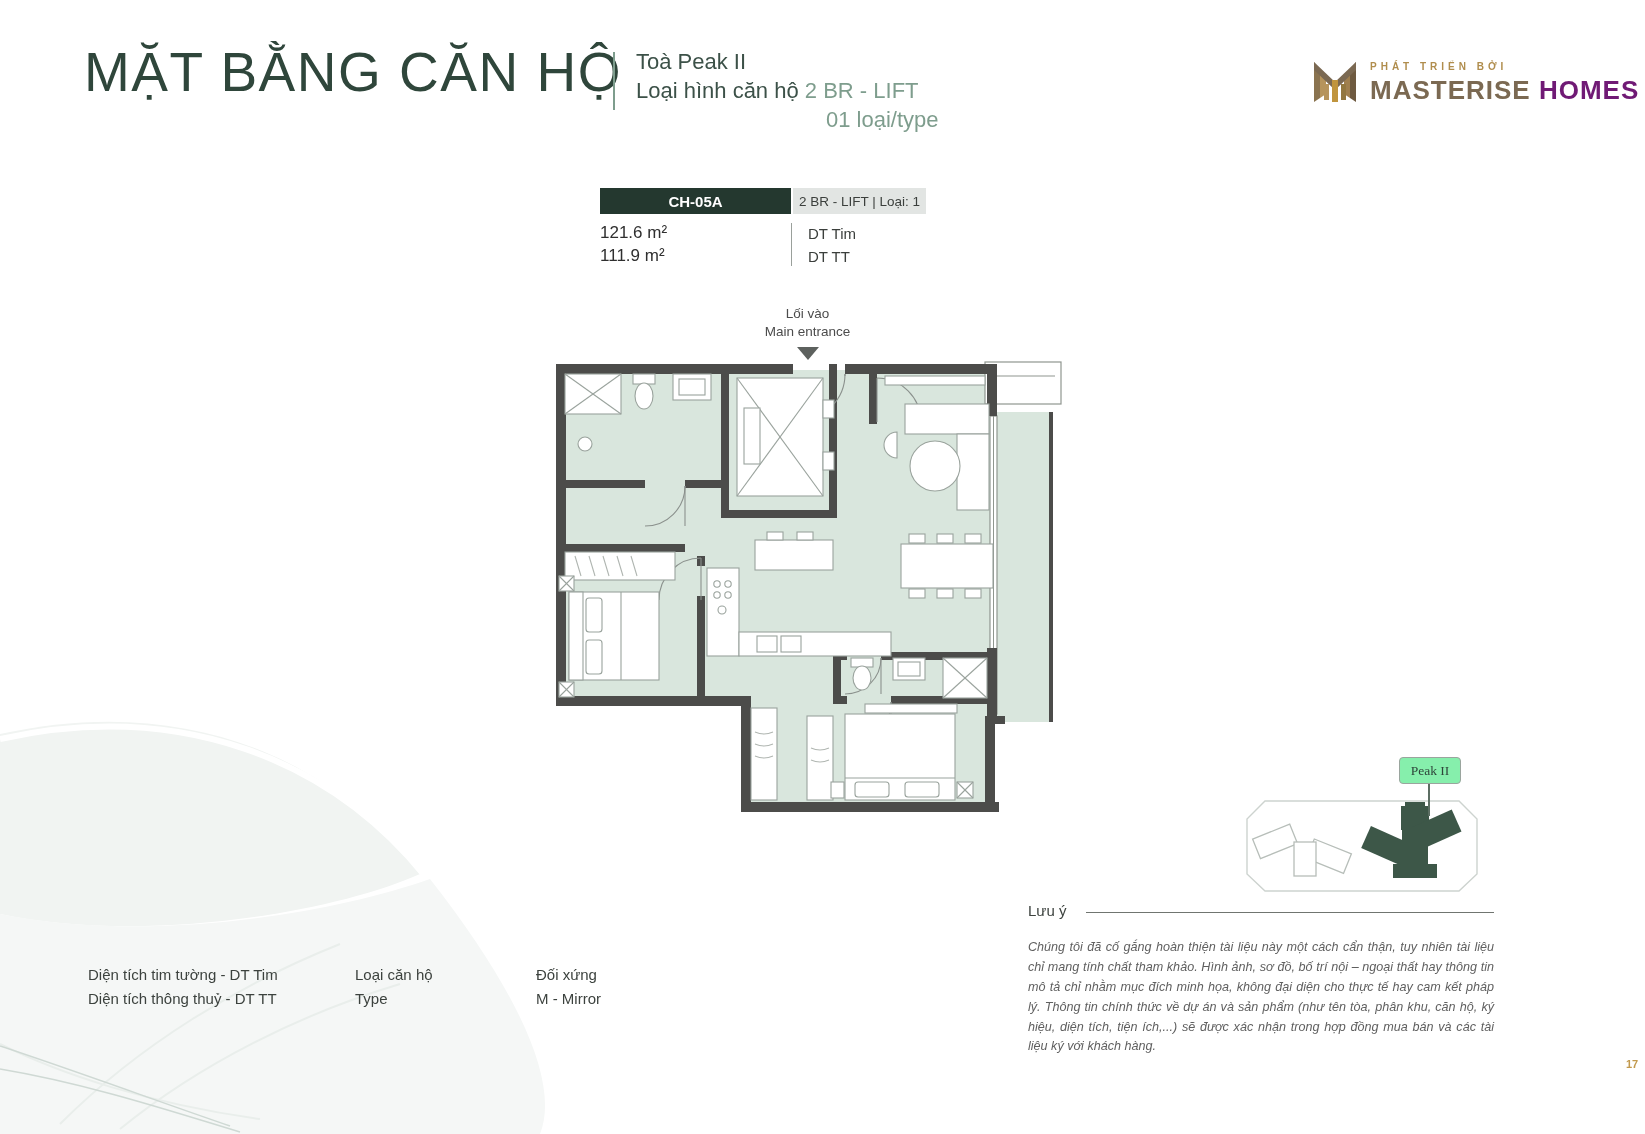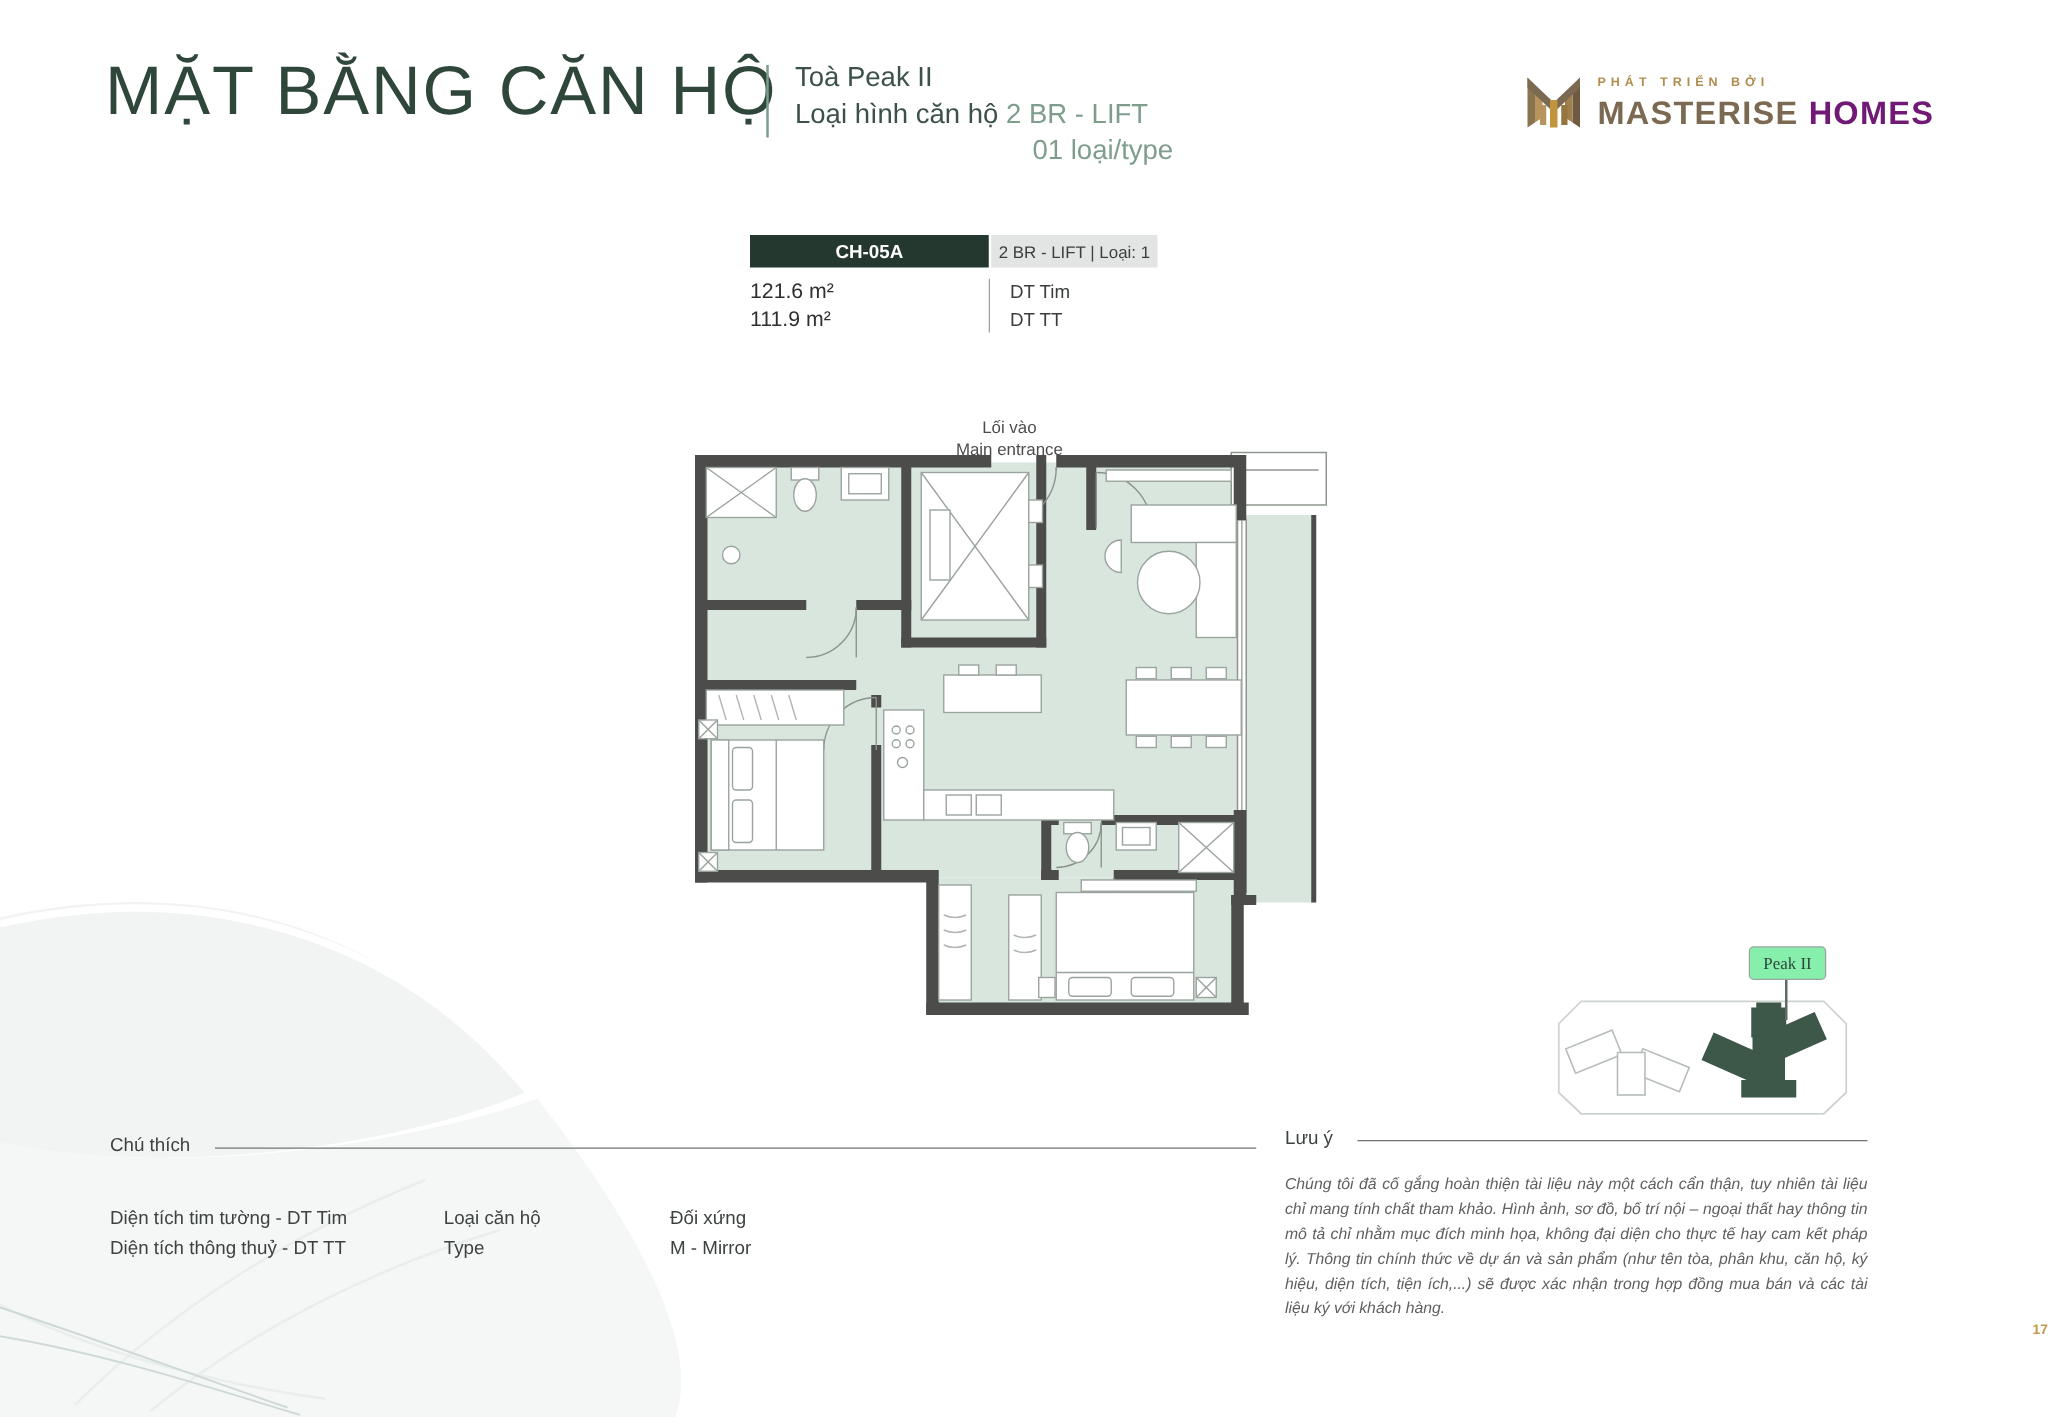"PHÁT TRIỂN BỞI" .logo { left: 1218px -> 1310px }
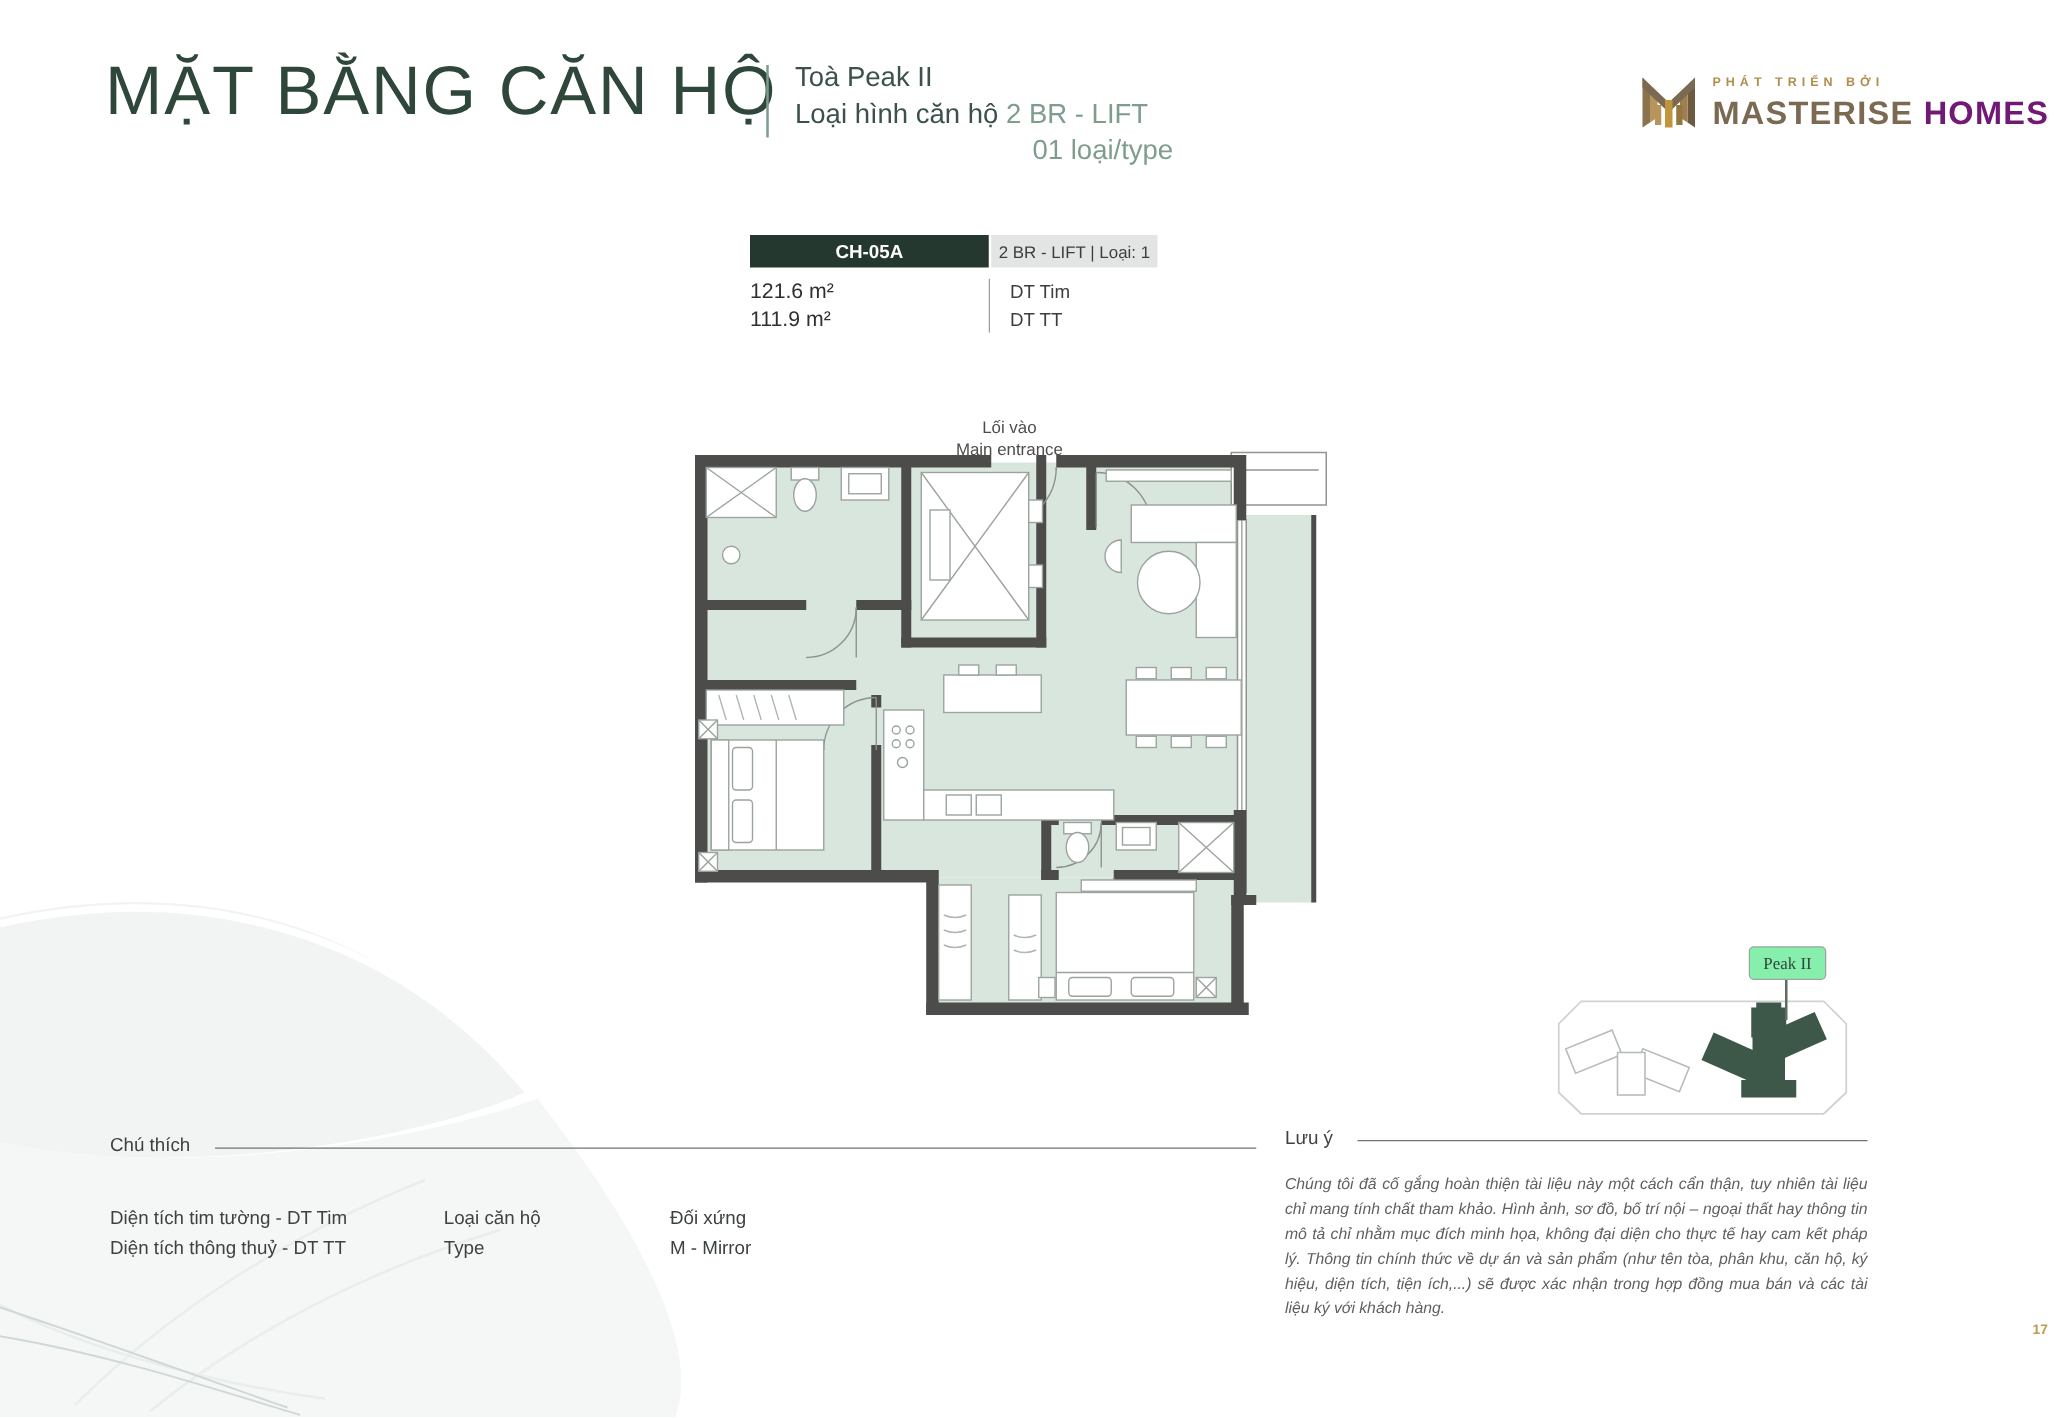"Lối vào" .entrance { margin-top: 28px -> none }
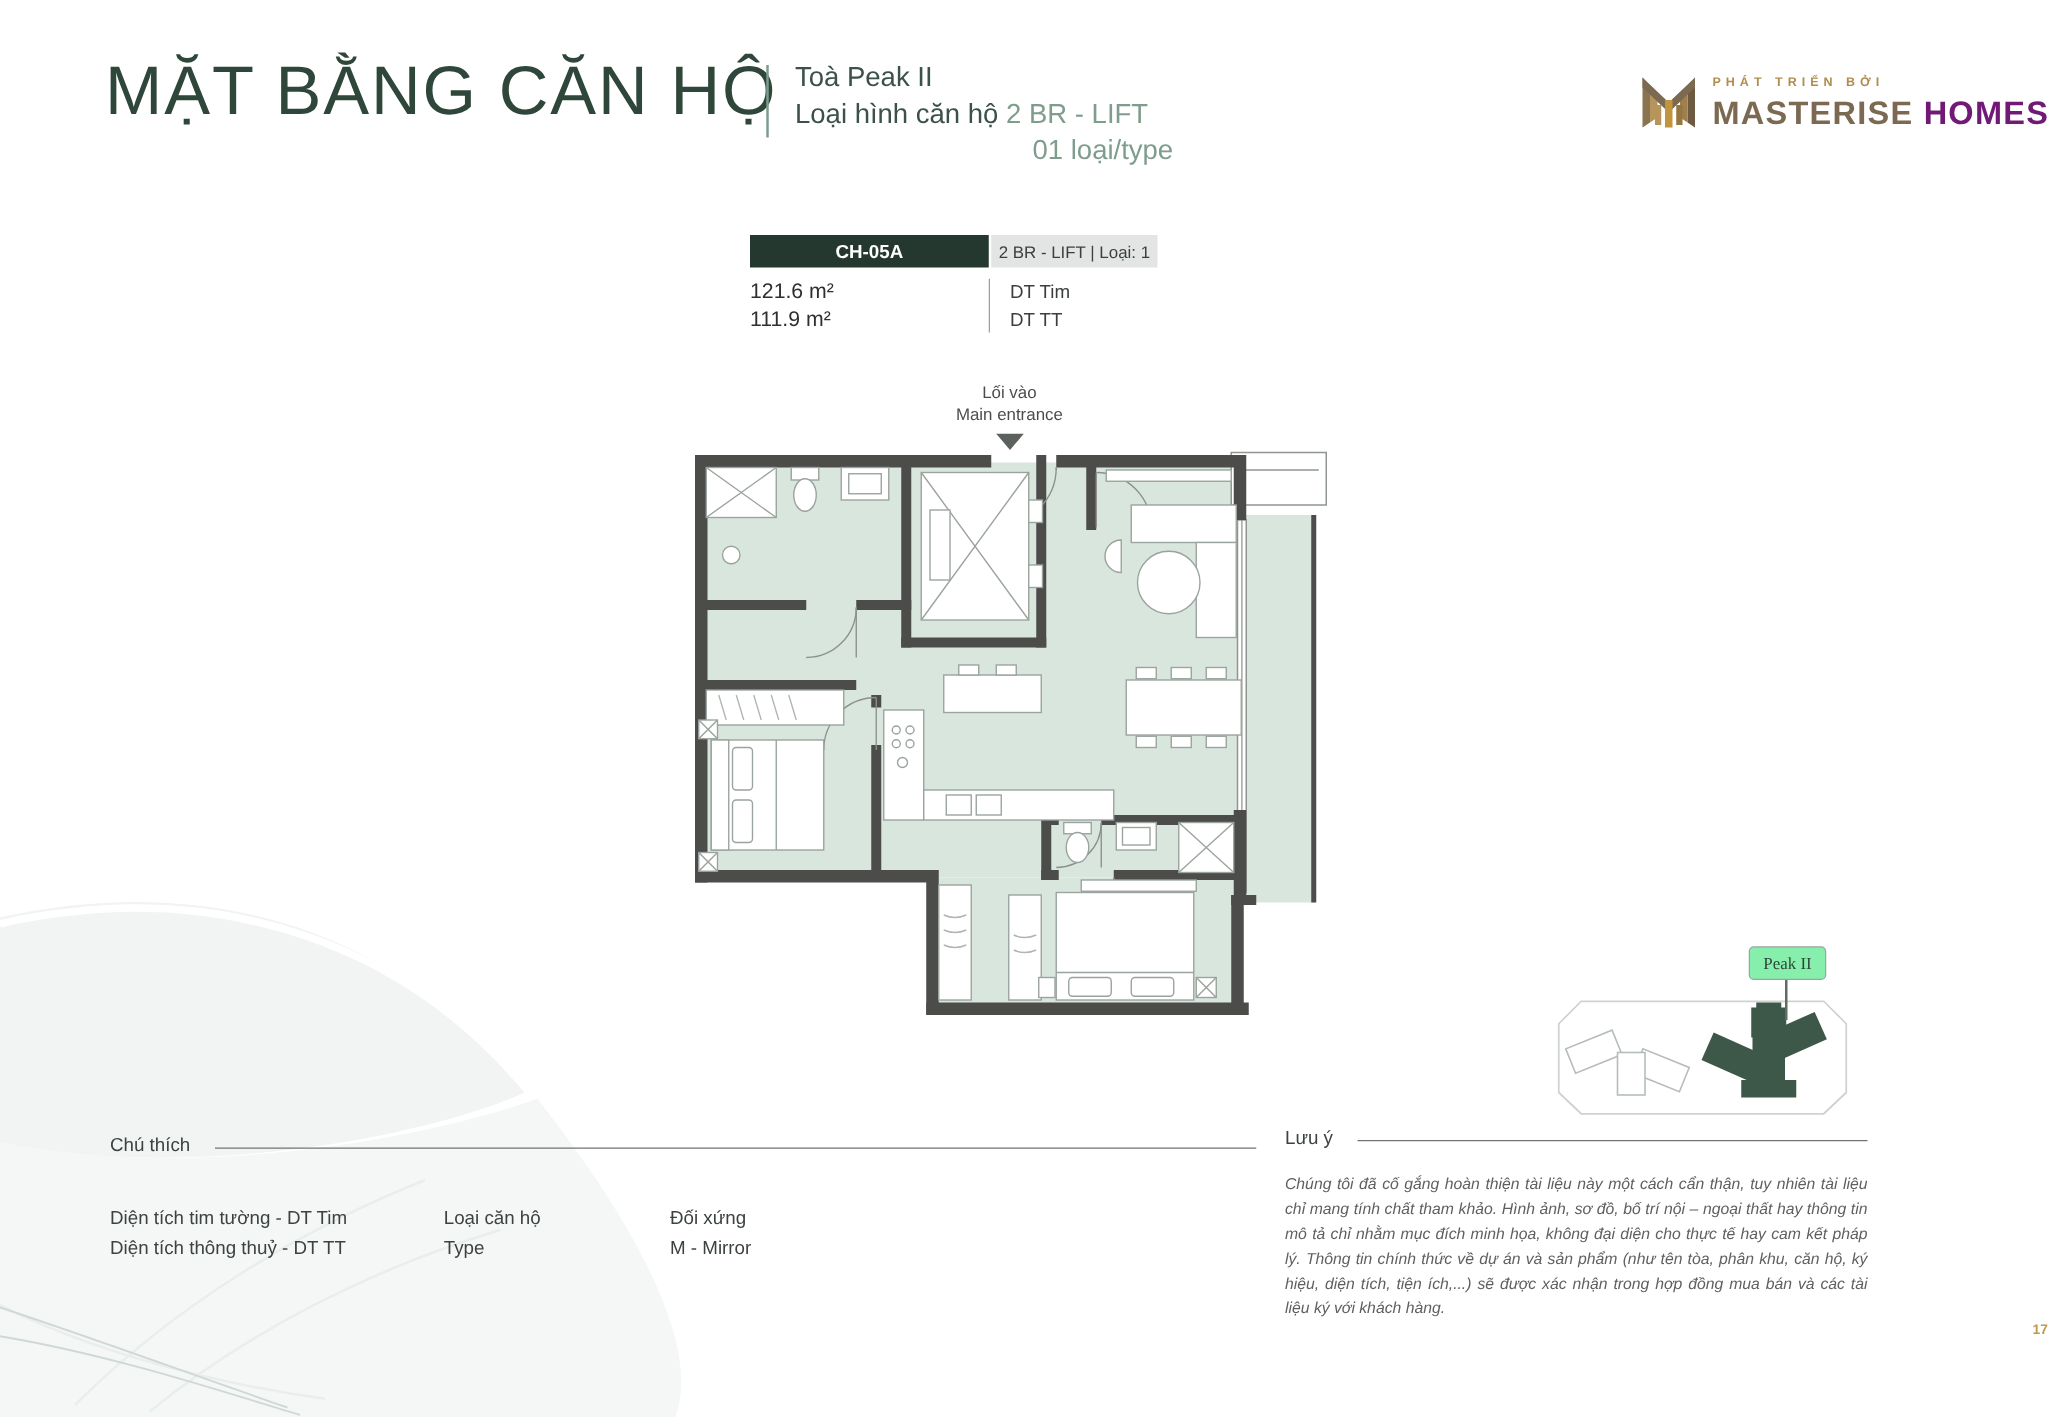"Chú thích" div.rule-row { html: <div> <span>Chú thích</span> <span></span> </div> -> none }
